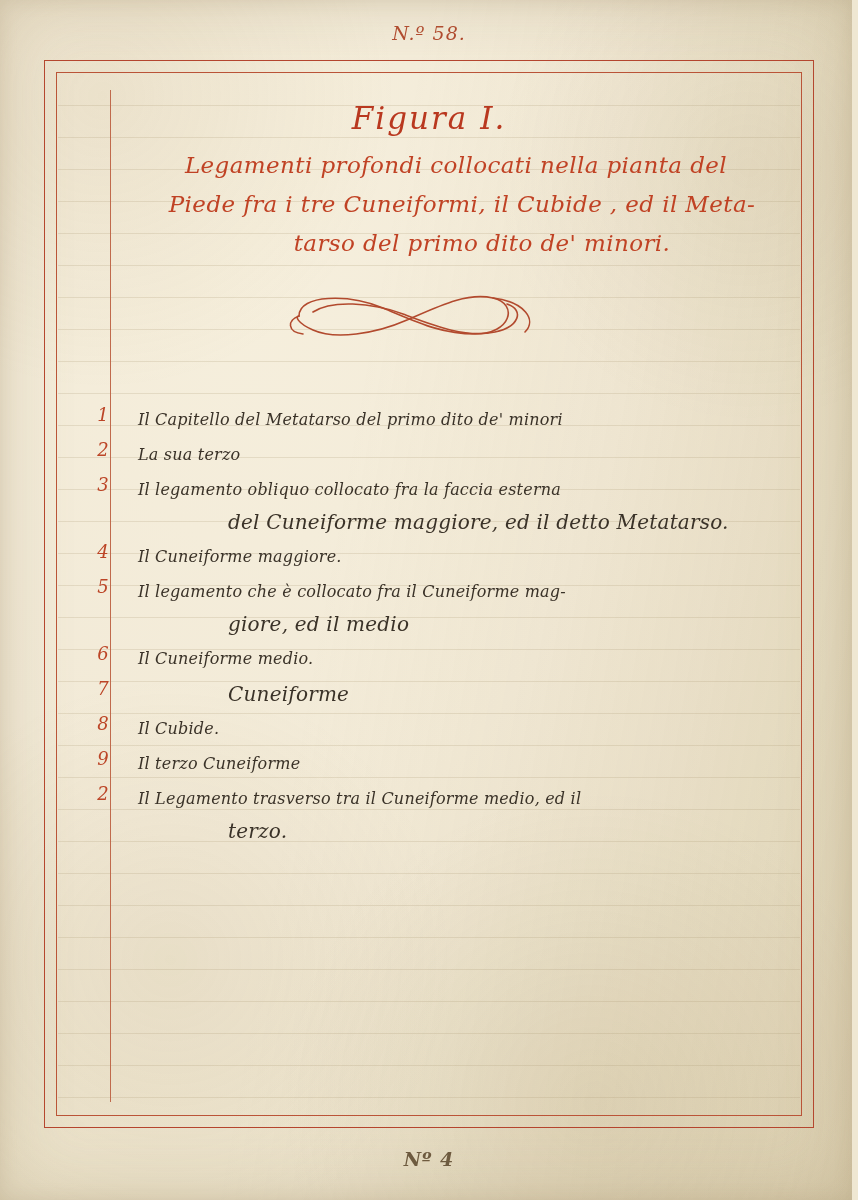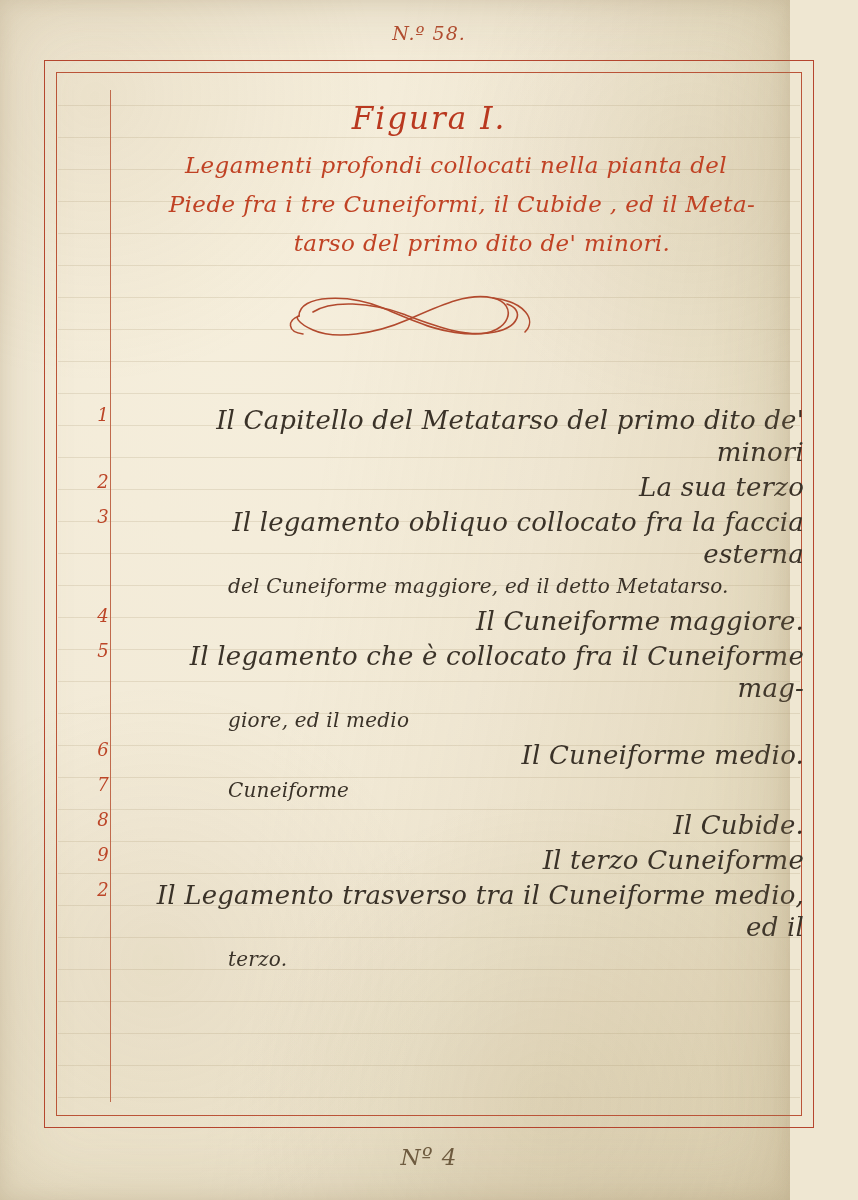"N.º 58." .page { width: 790px -> 852px }
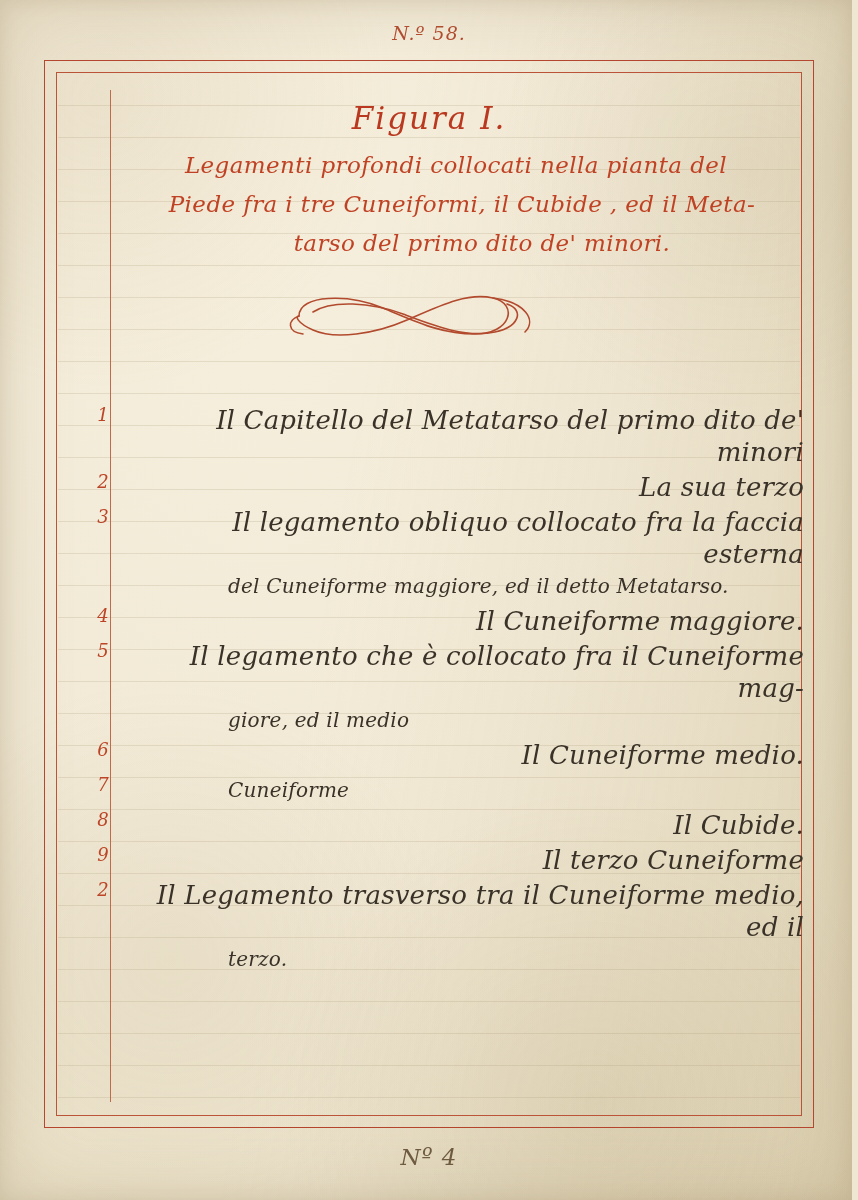"Il Capitello del Metatarso del" .entry .txt { font-size: 26px -> 16px; text-align: right -> none }
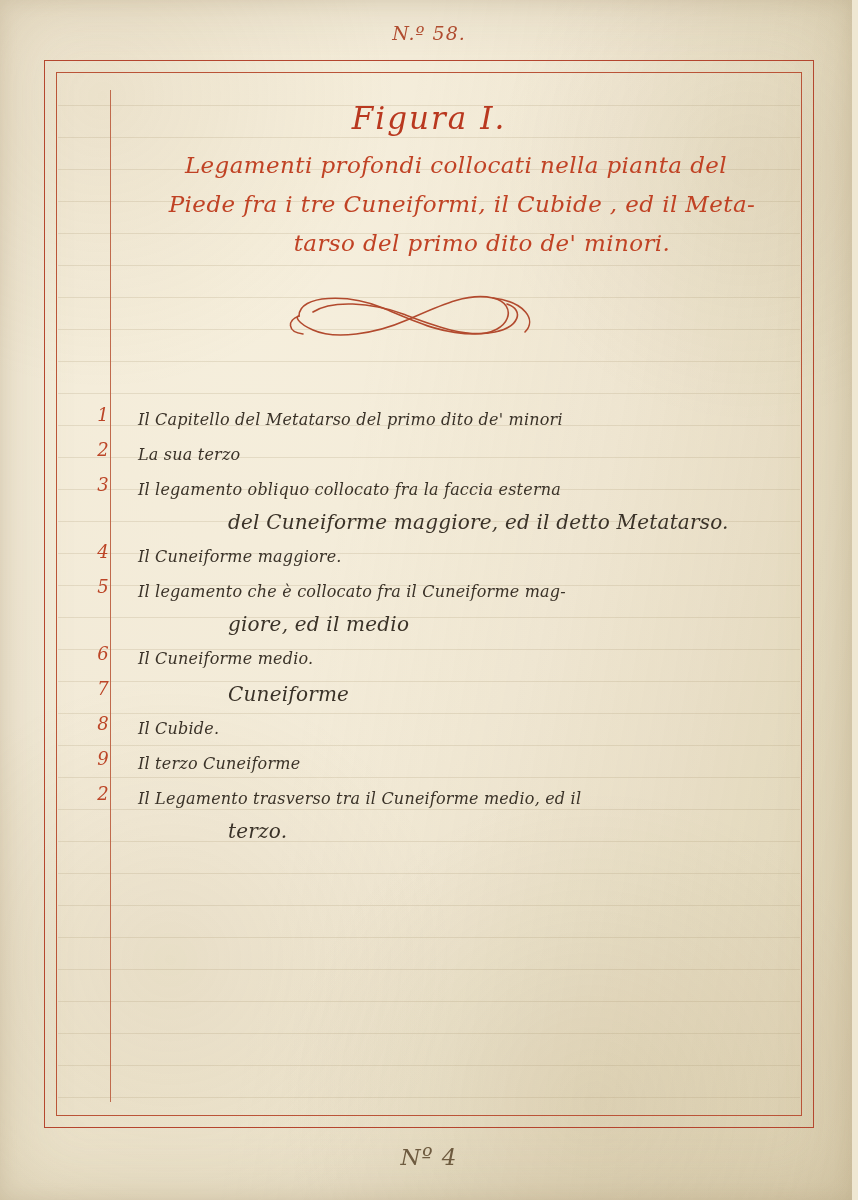"Nº 4" .plate-number { font-size: 23px -> 19px; font-weight: none -> bold }
